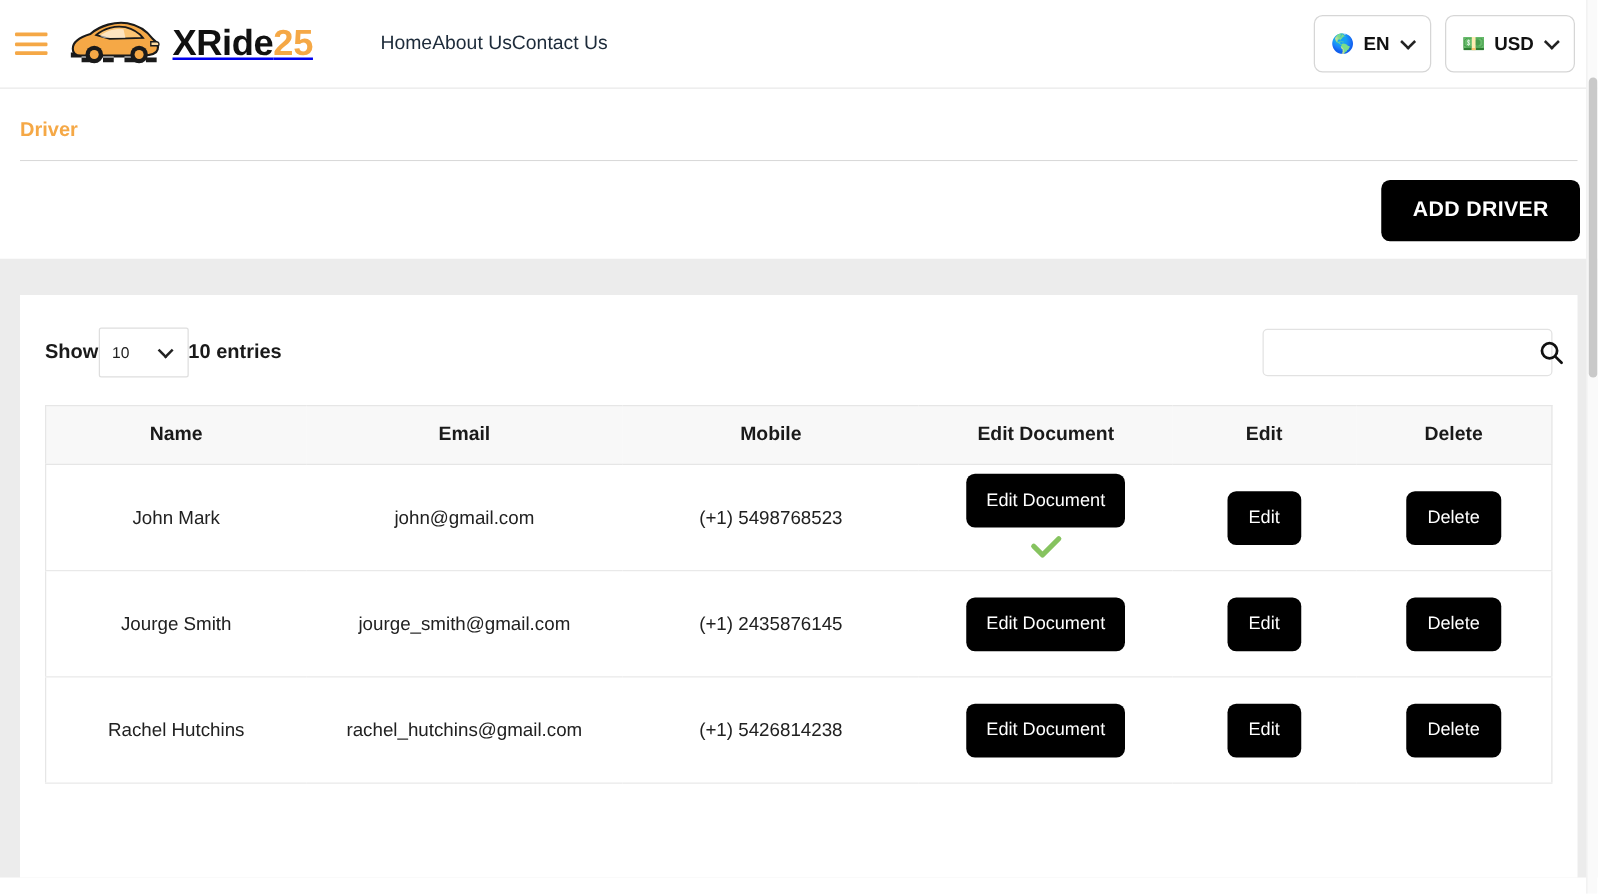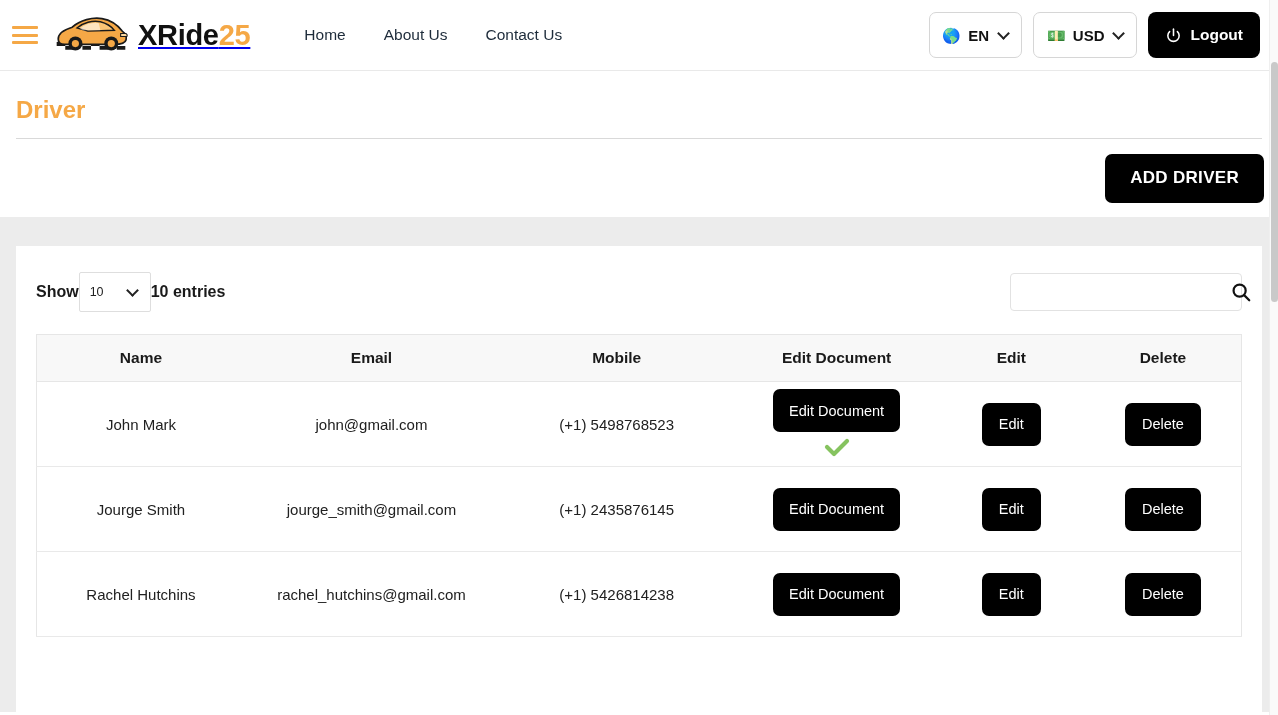"Home" .main-nav { gap: 38px -> none }
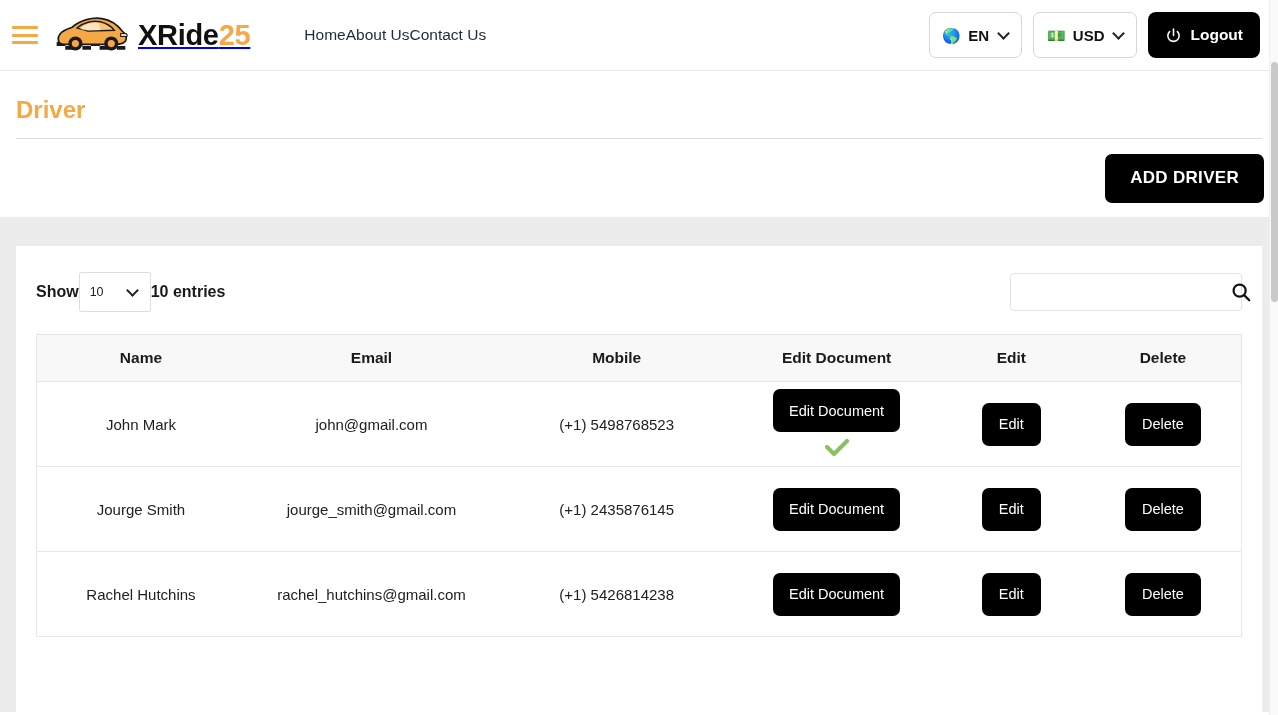"Logout" button.logout-btn { html: <button> <svg> <path></path> <path></path> </svg> <span>Logout</span> </button> -> none }
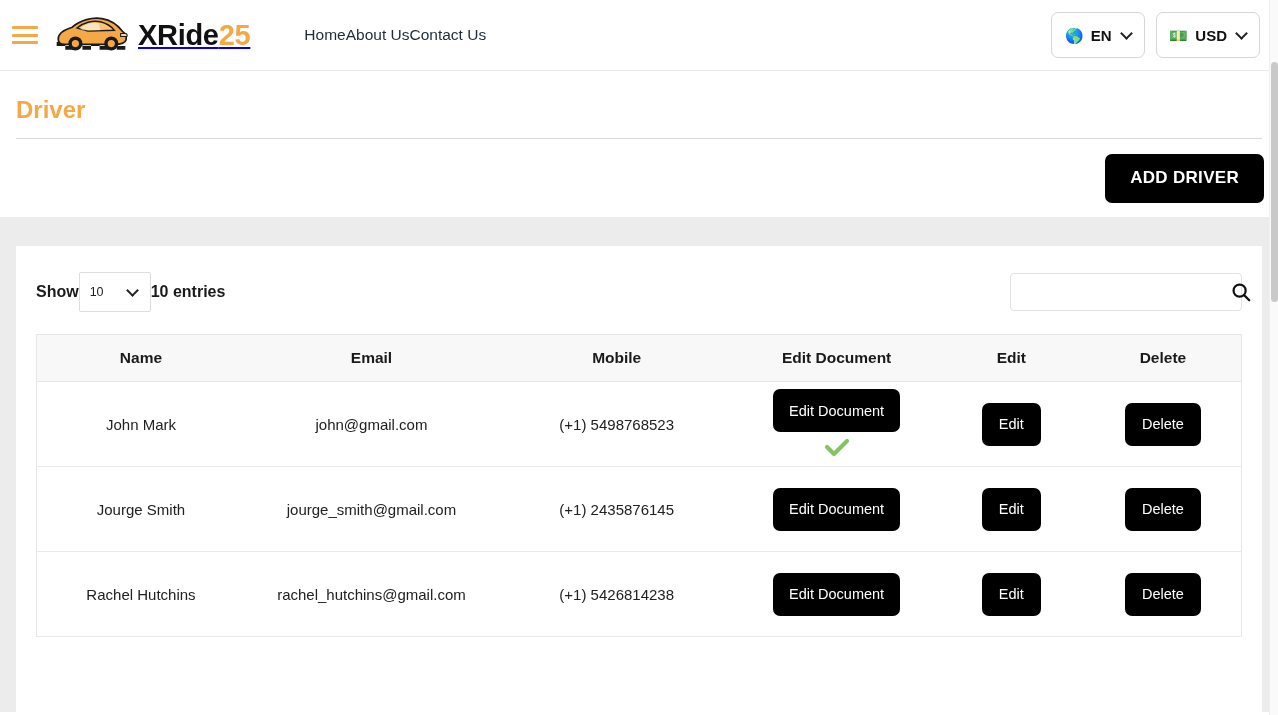"Driver" .page-title { font-size: 24px -> 16px }
